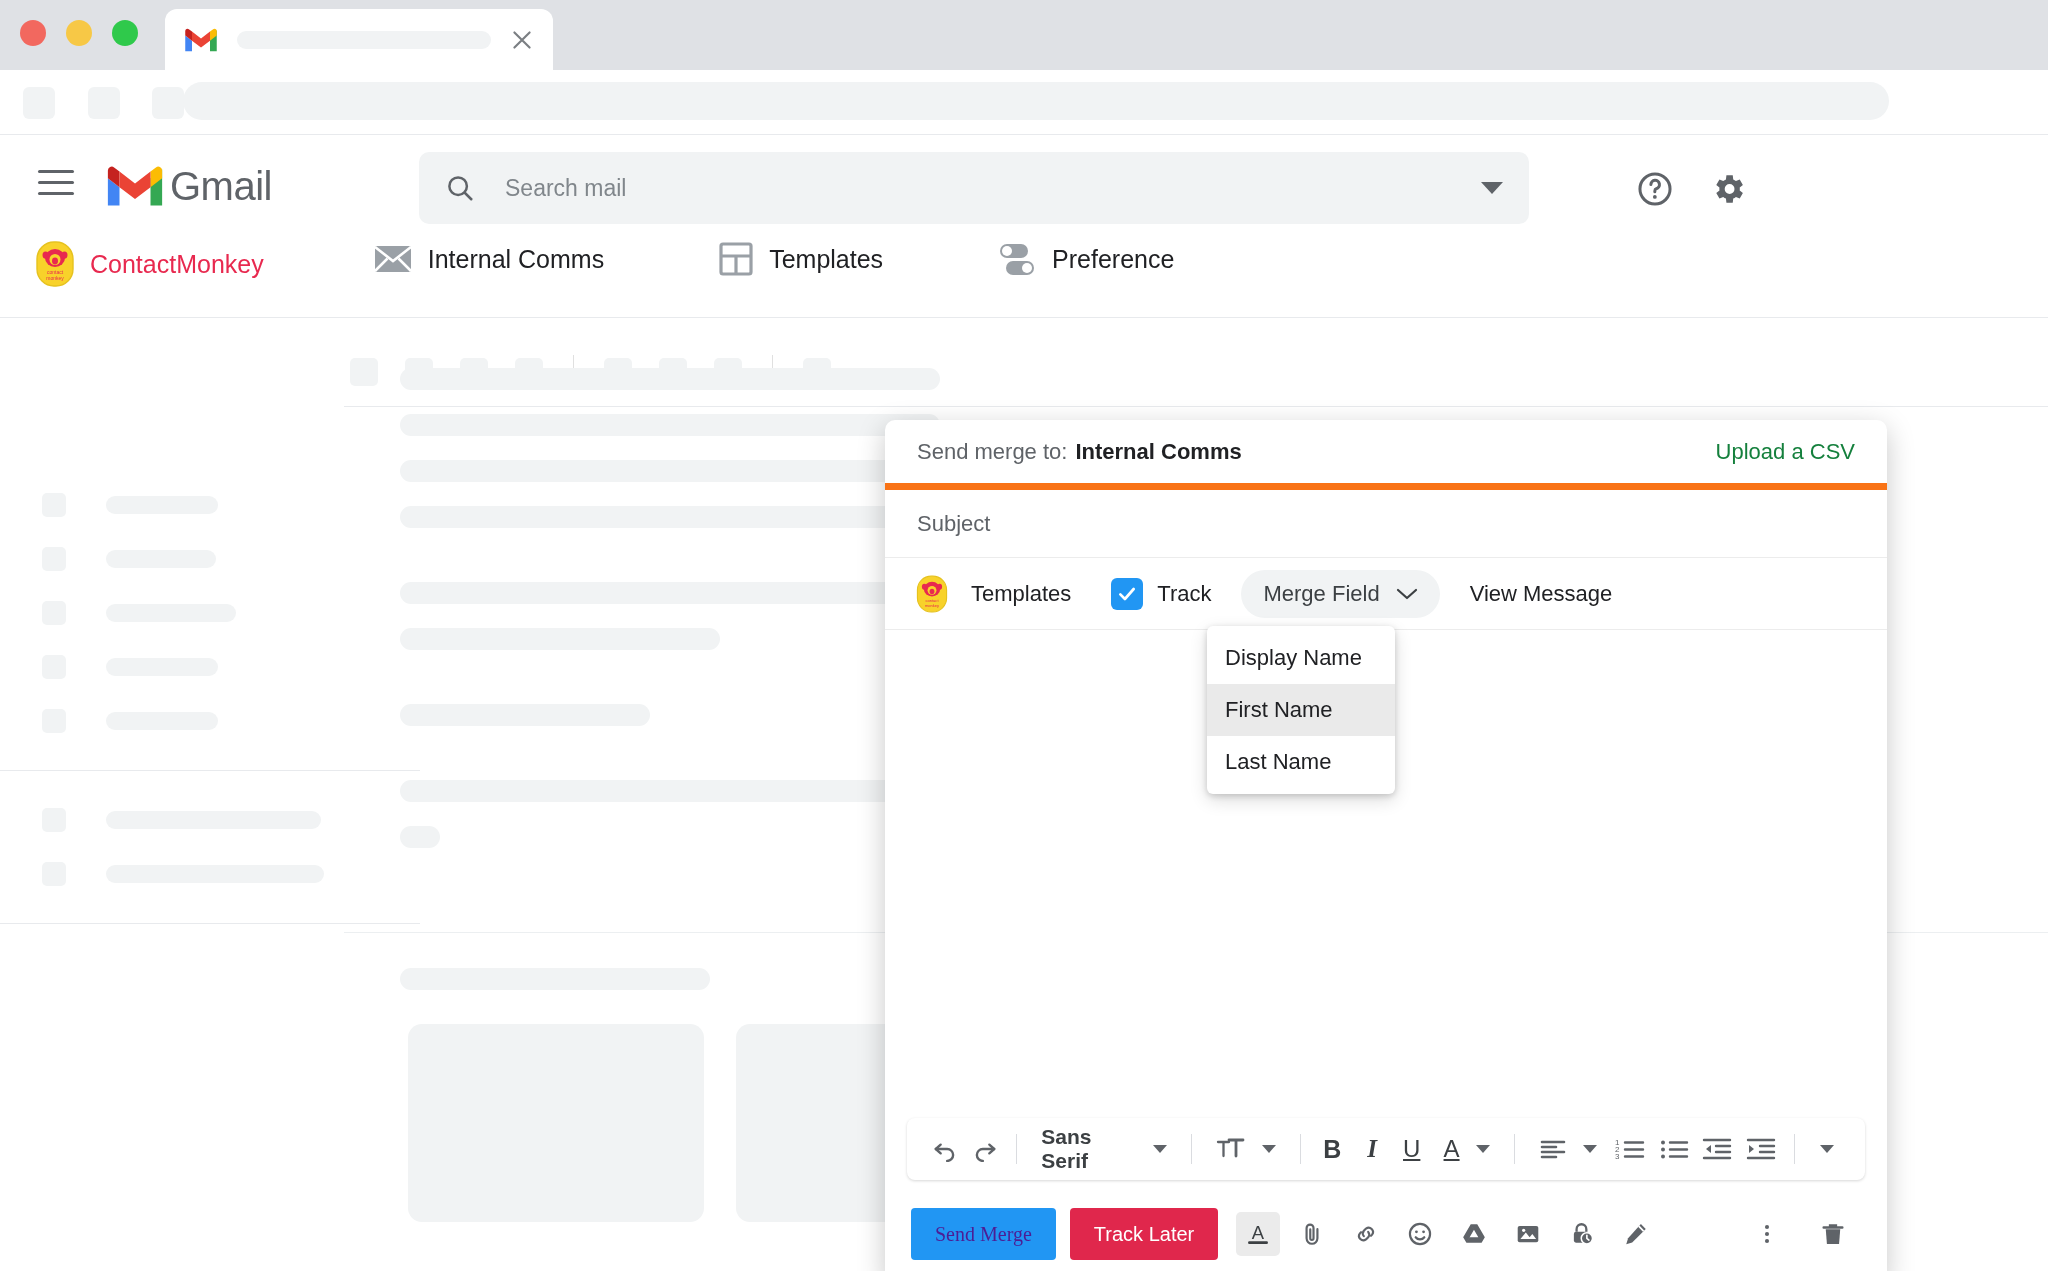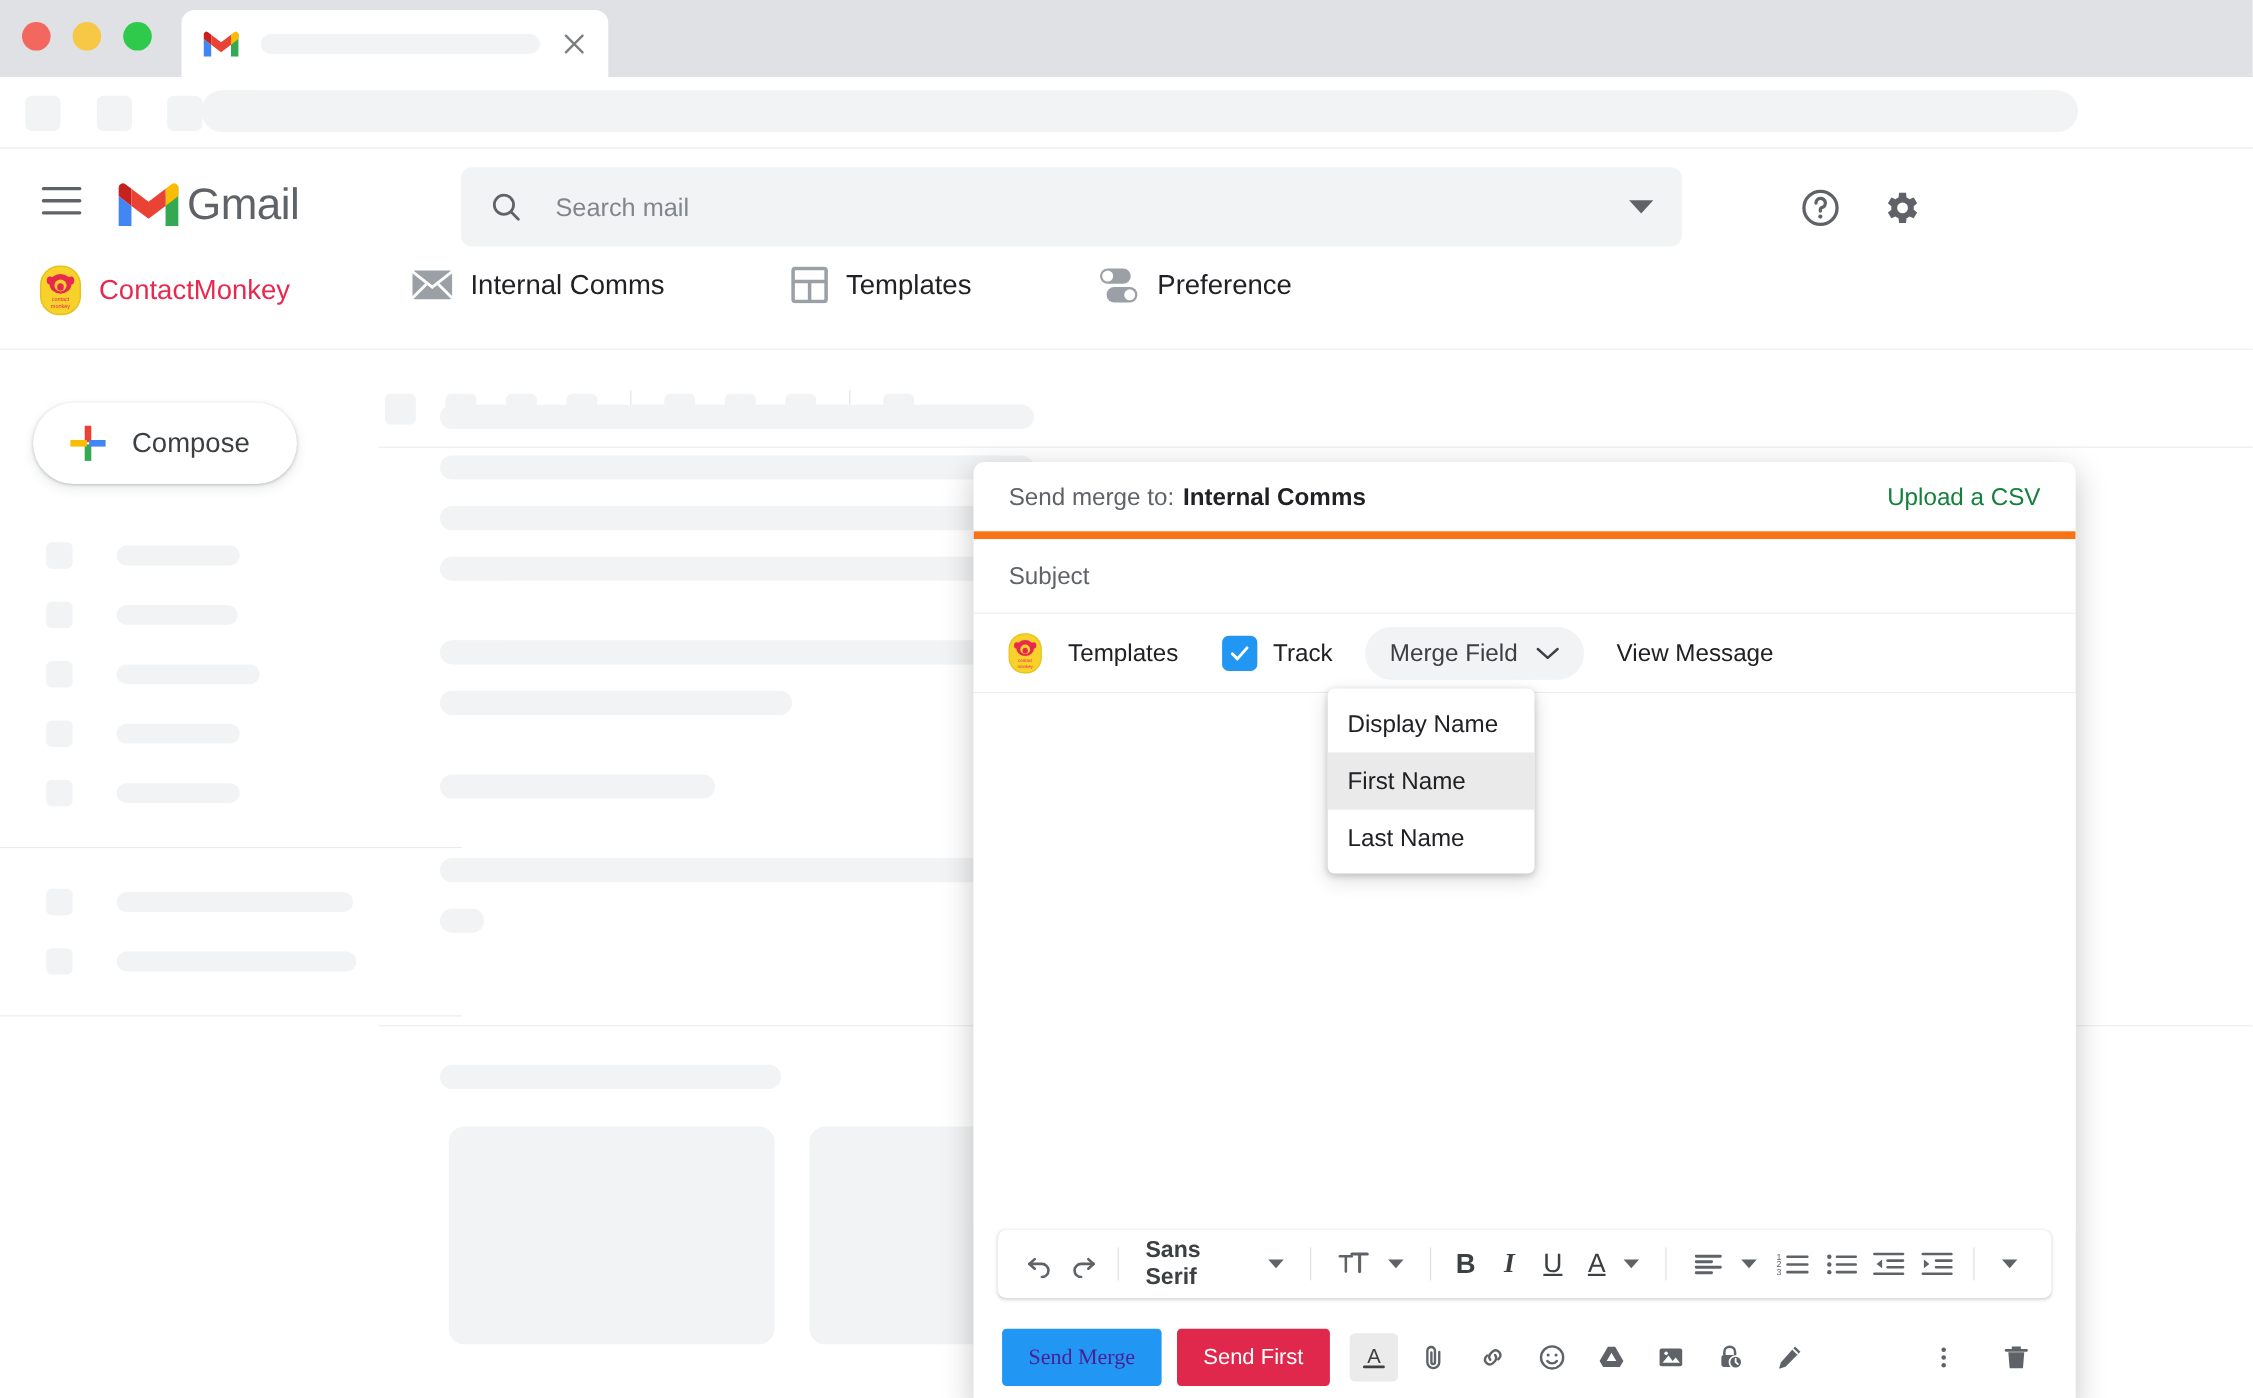"Compose" div.compose-btn { html: <div> <svg> <rect></rect> <rect></rect> <rect></rect> <rect></rect> </svg> <span>Compose</span> </div> -> none }
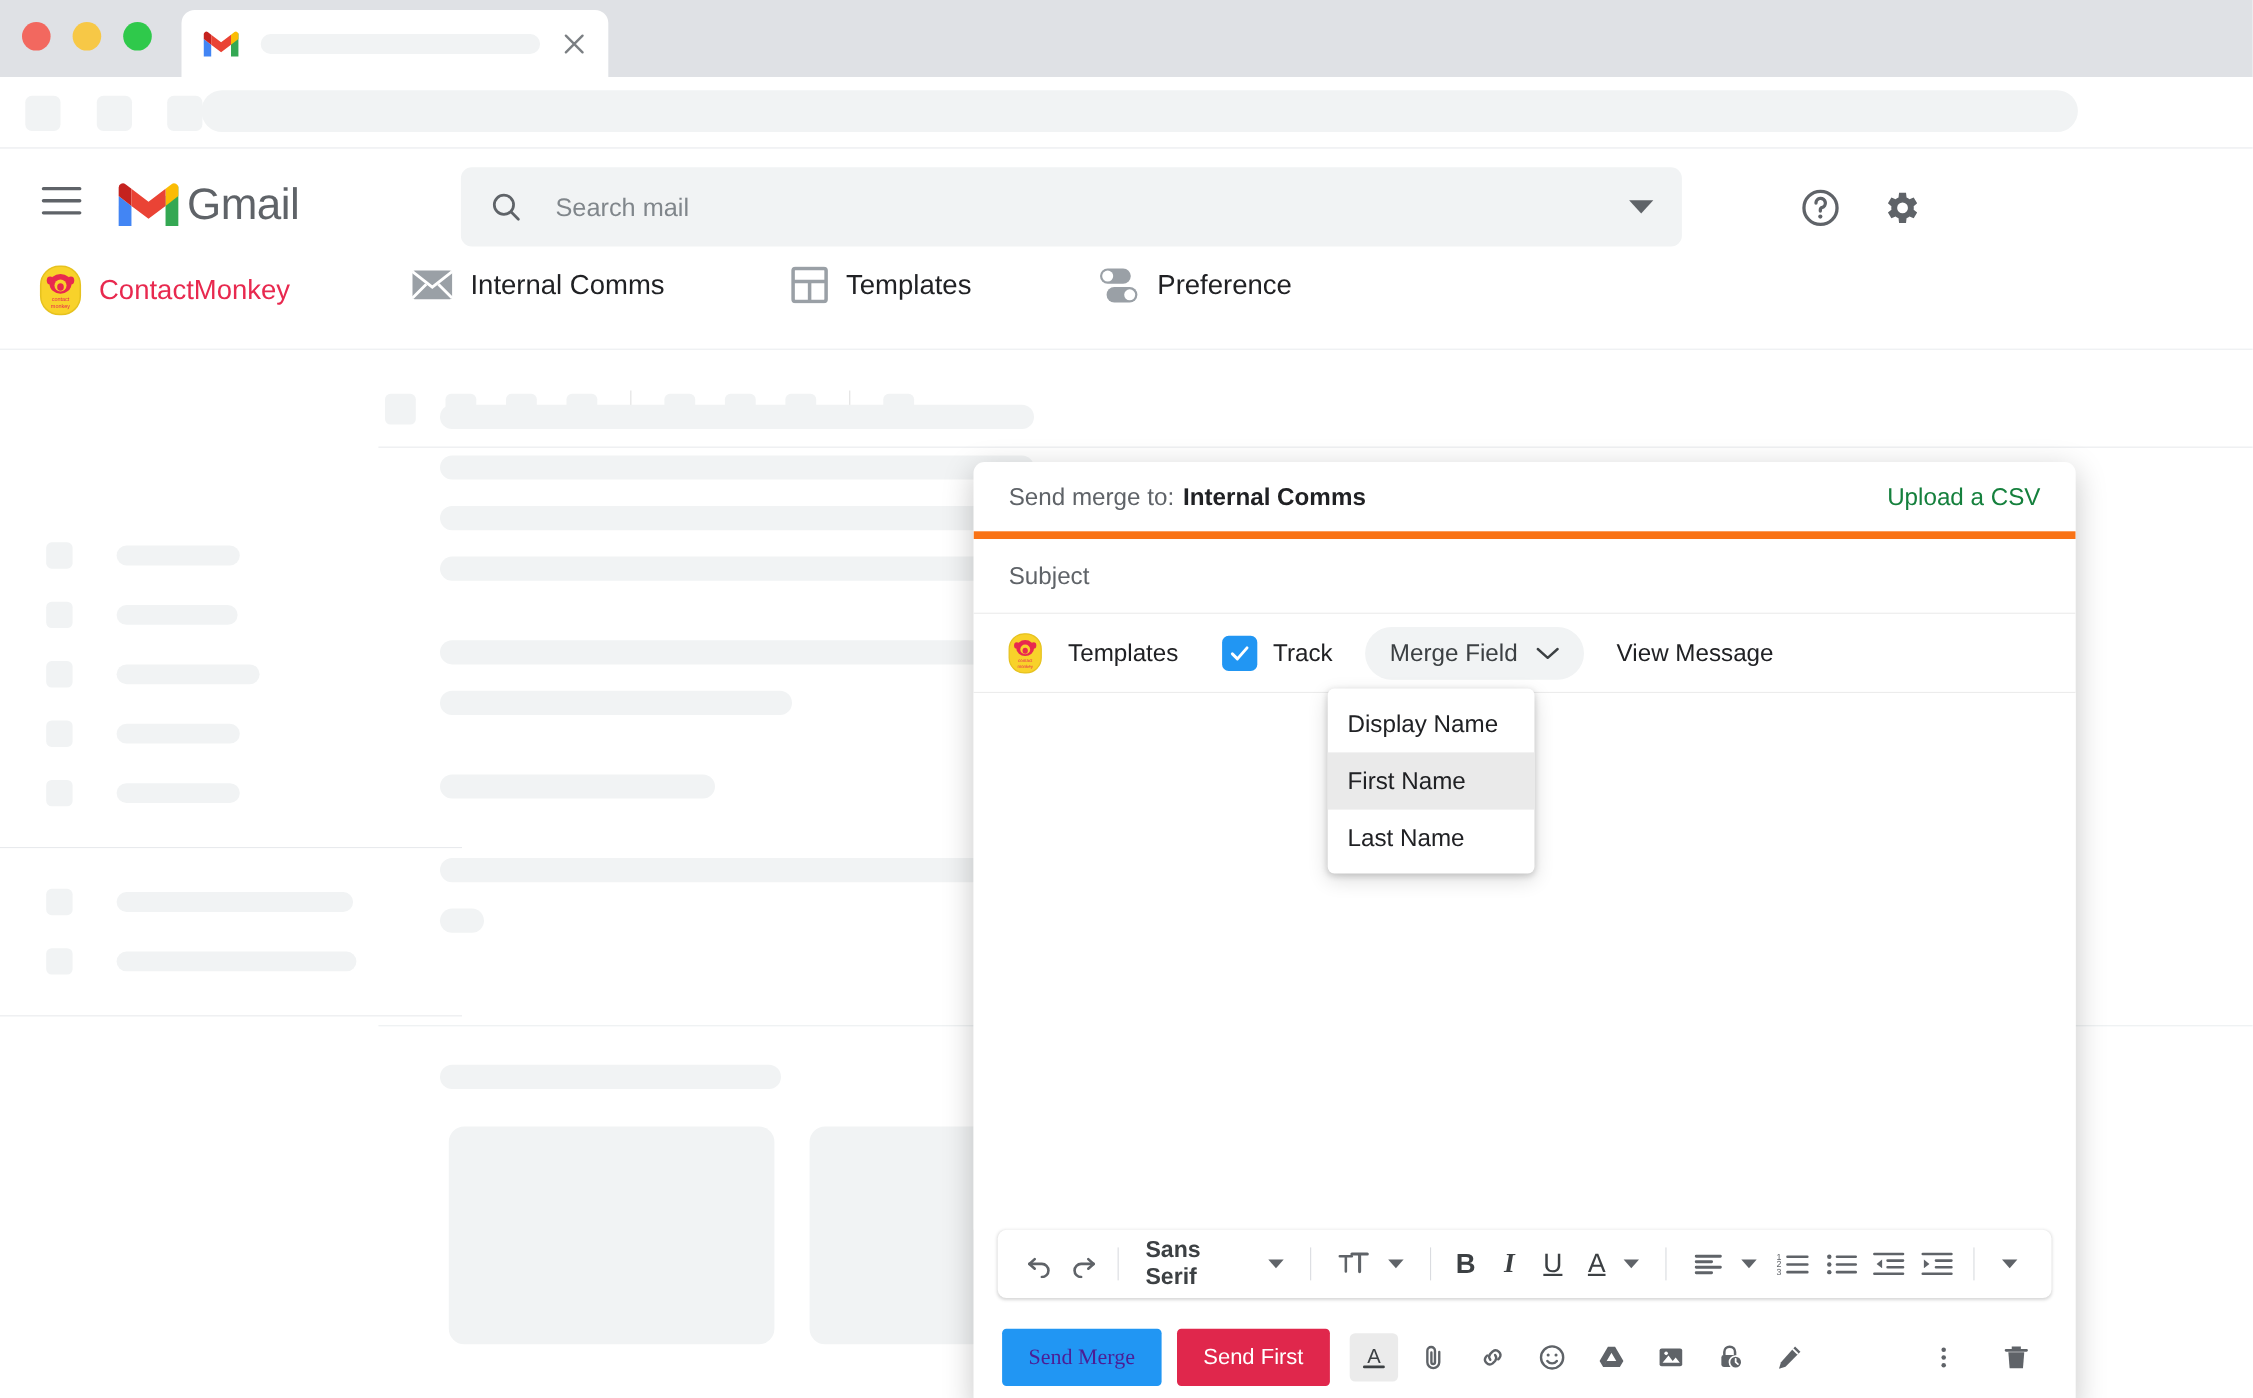"Send First" button.btn-send-later { text: Send First -> Track Later }
